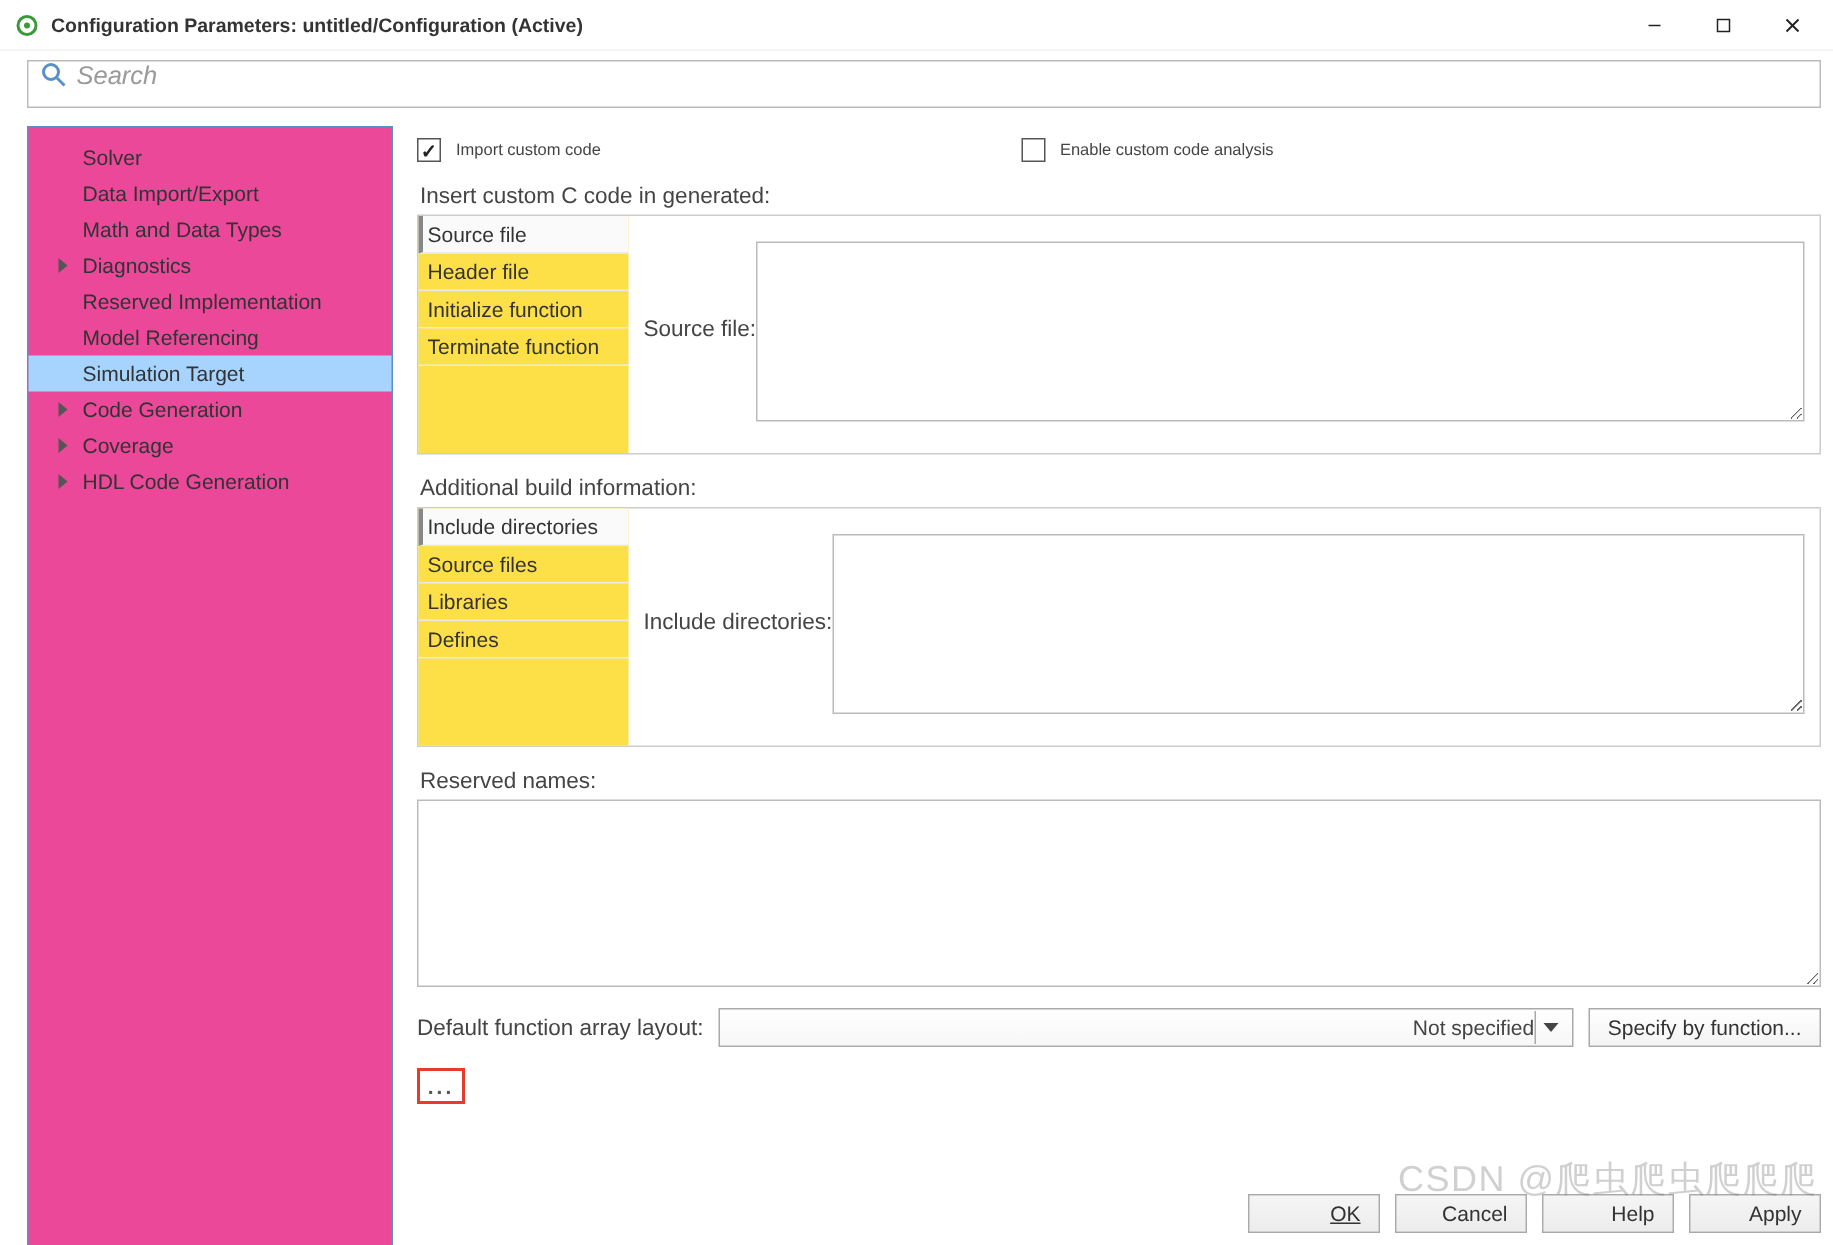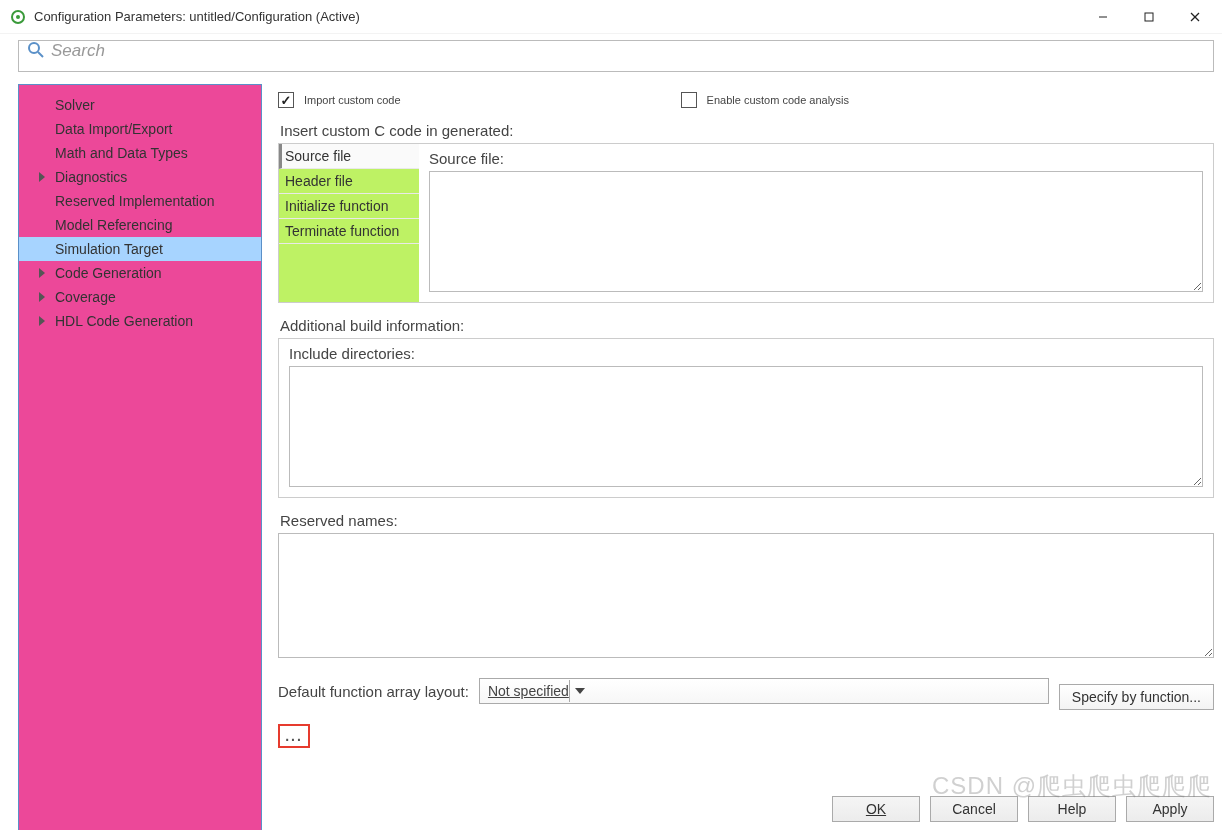"Configuration Parameters:" .titlebar .title { font-weight: none -> bold }
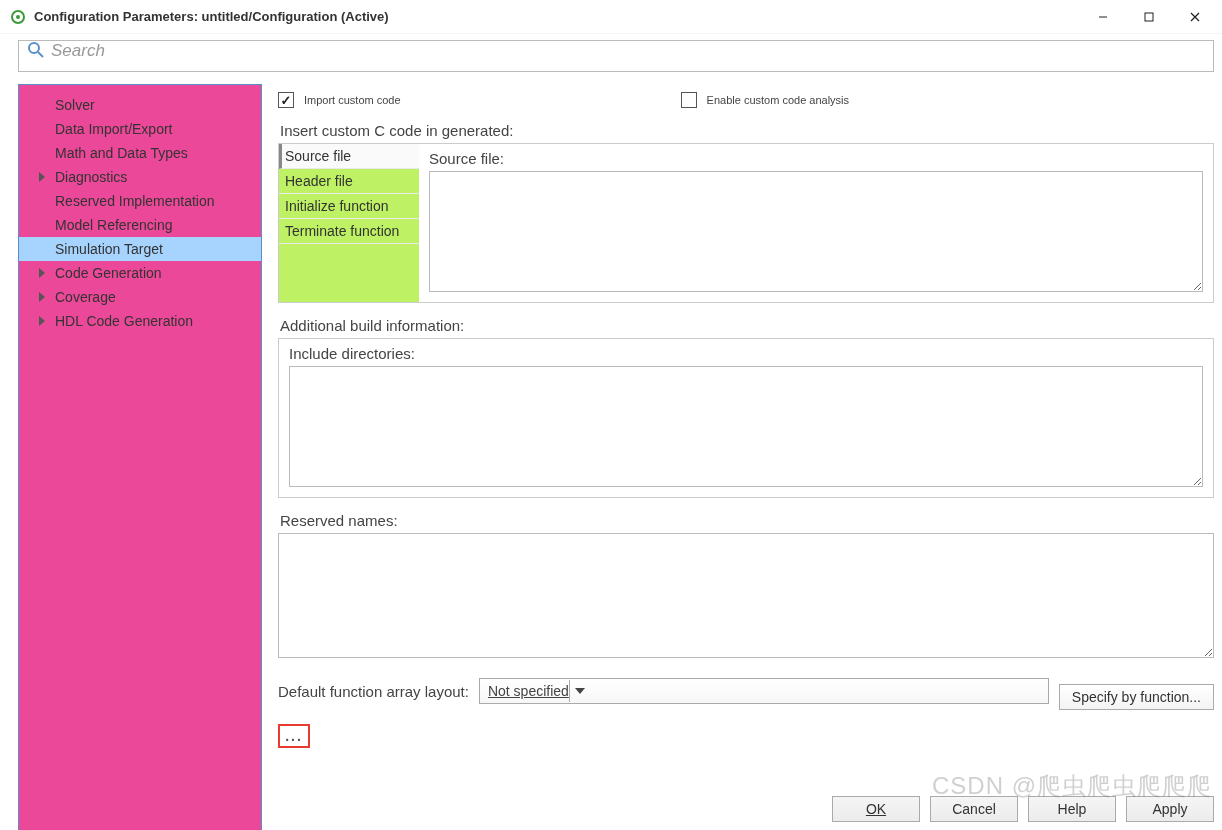"Source file" .tabcol { background: #bef264 -> #fde047 }
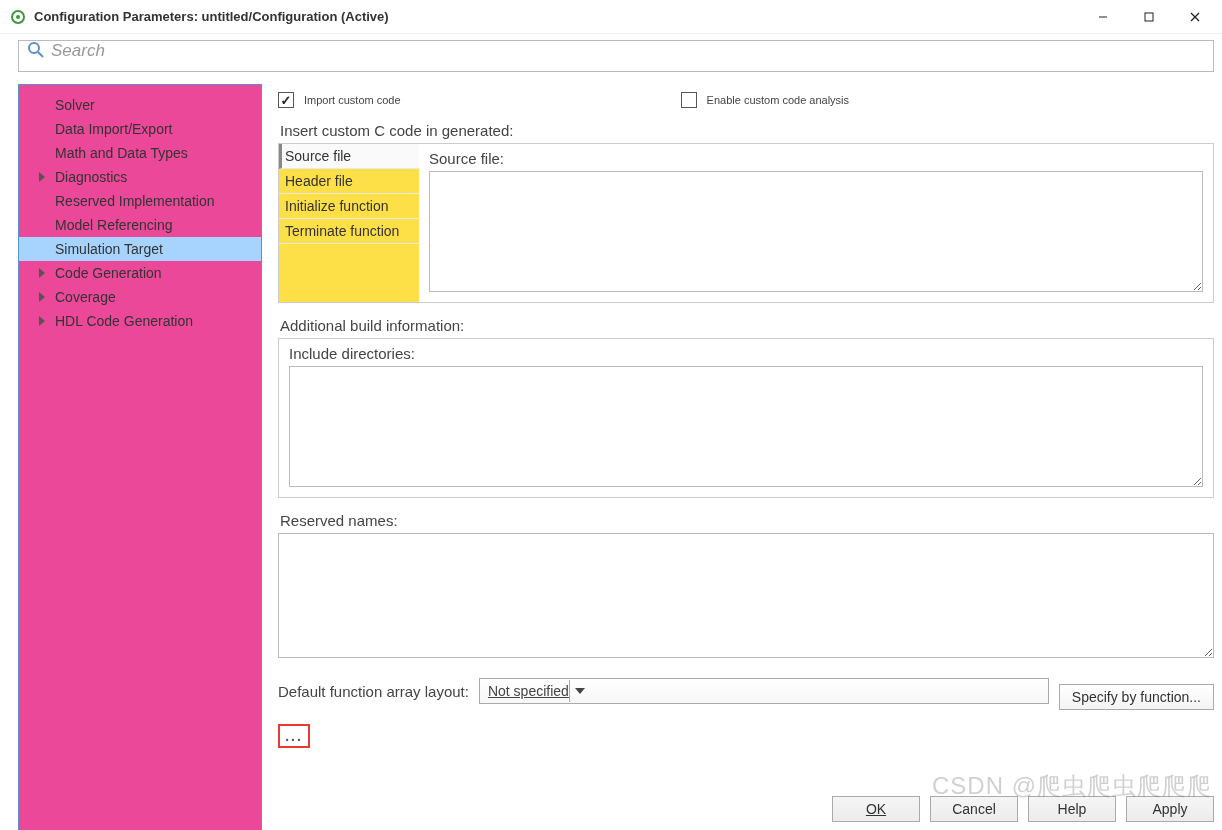"Source file:" .panel-right { align-items: none -> center; flex-direction: column -> row }
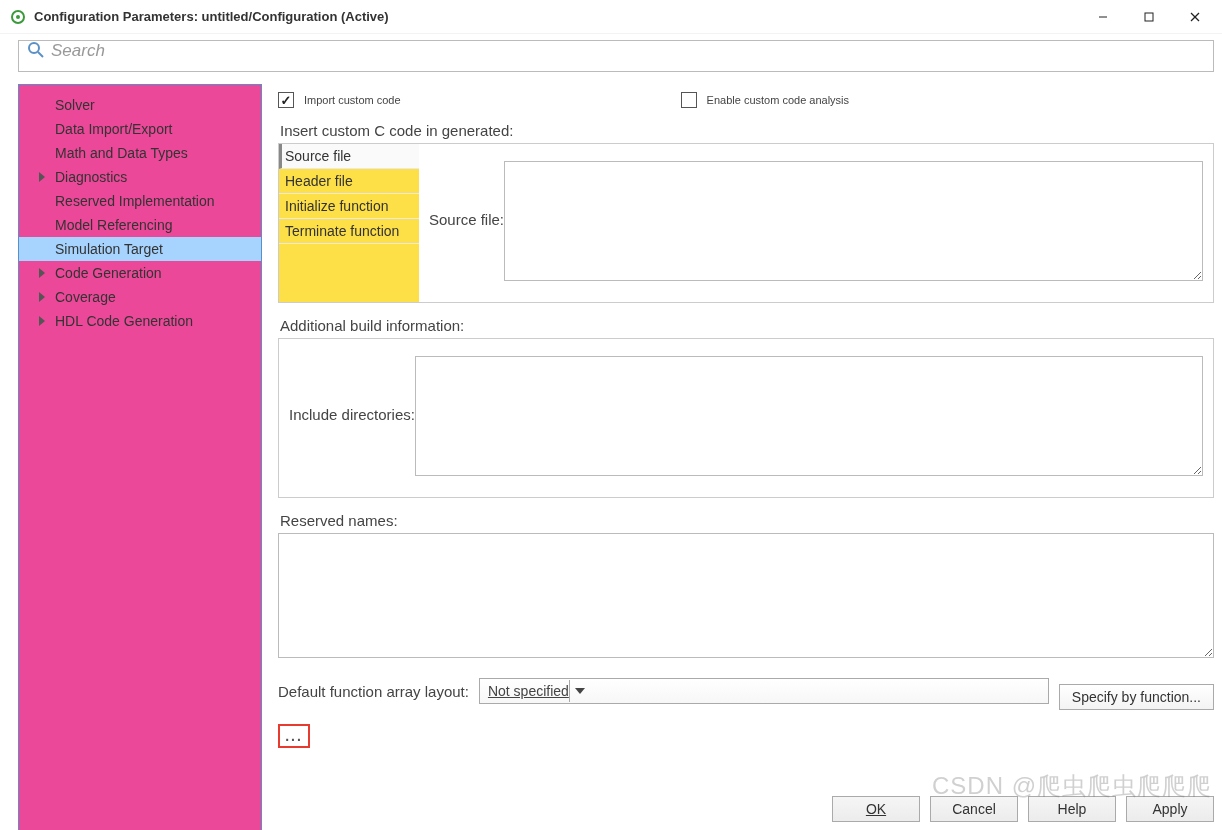"Include directories" div.tabcol { html: none -> <div> <div><span>Include directories</span></div> <div><span>Source files</span></div> <div><span>Libraries</span></div> <div><span>Defines</span></div> </div> }
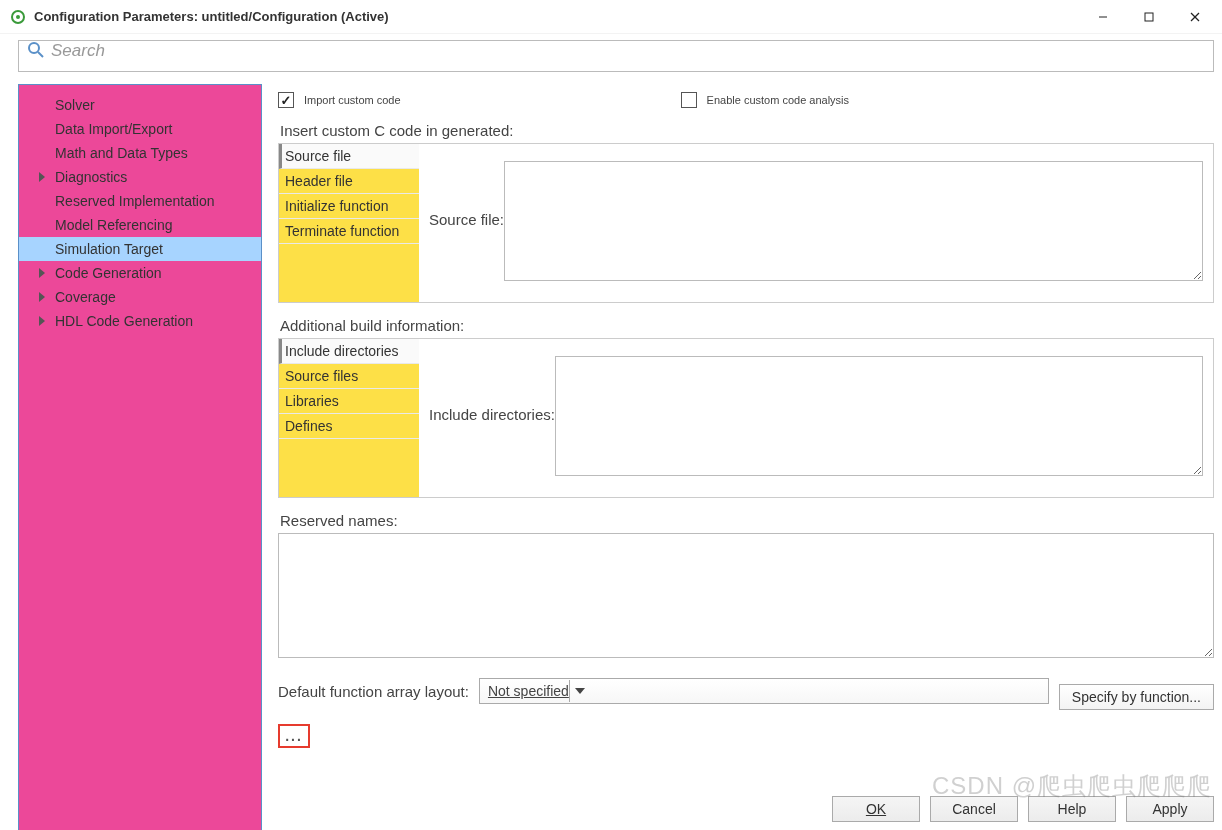"Not specified" .select { justify-content: flex-start -> flex-end; text-decoration: underline -> none }
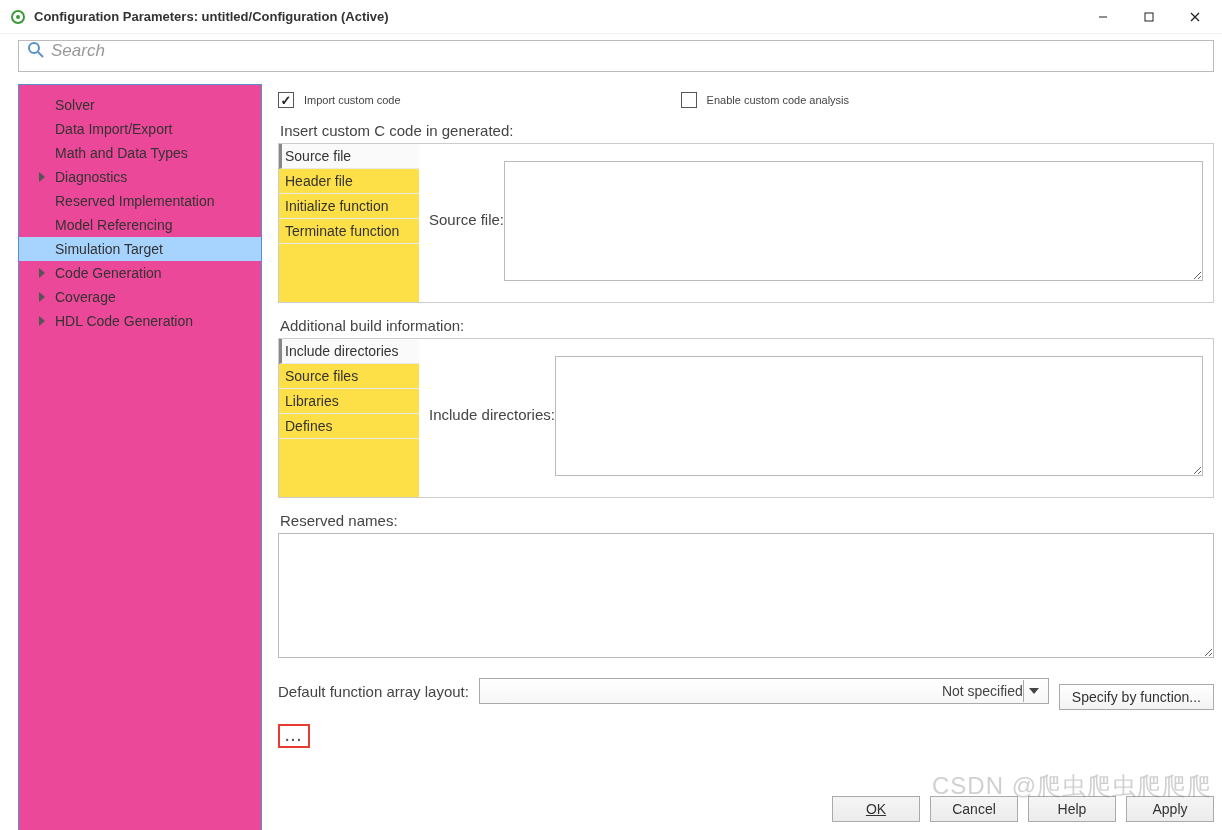"Specify by function..." .btn { margin-top: 12px -> none }
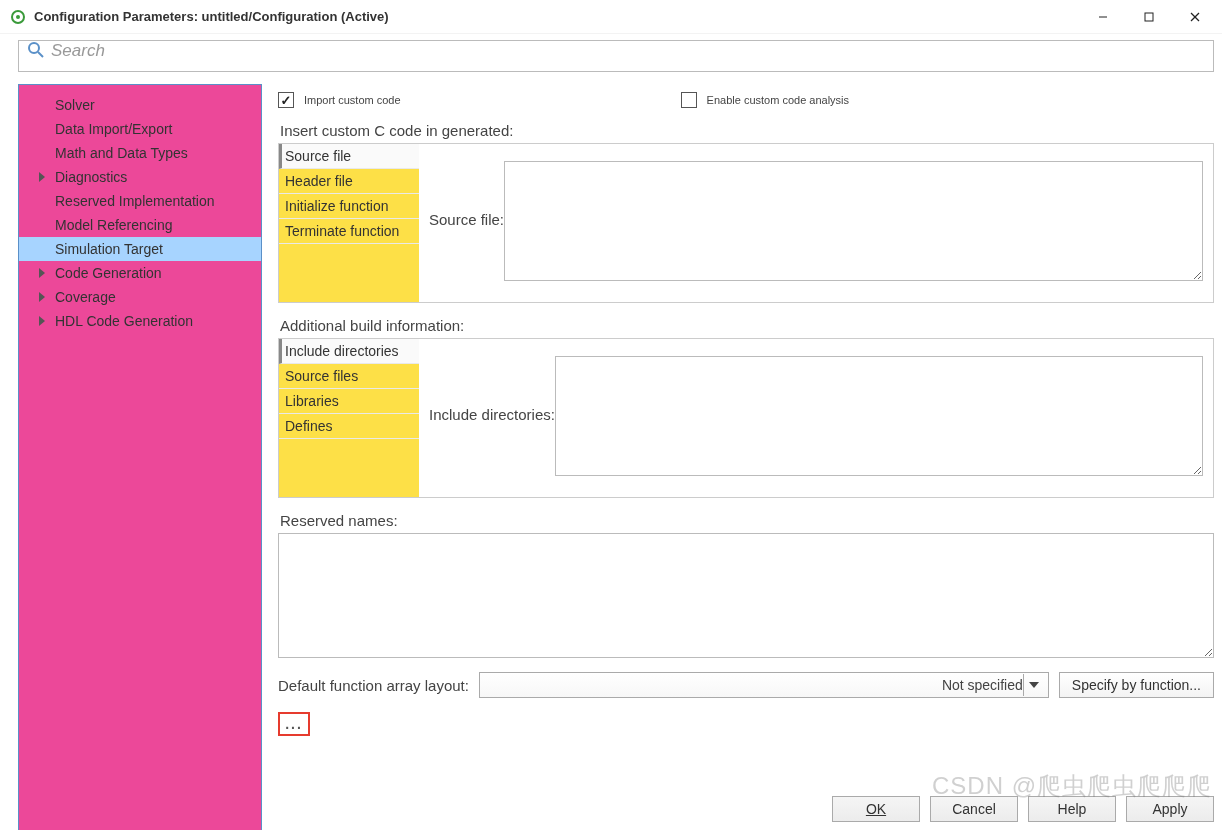"OK" .footer .btn { justify-content: center -> flex-end }
